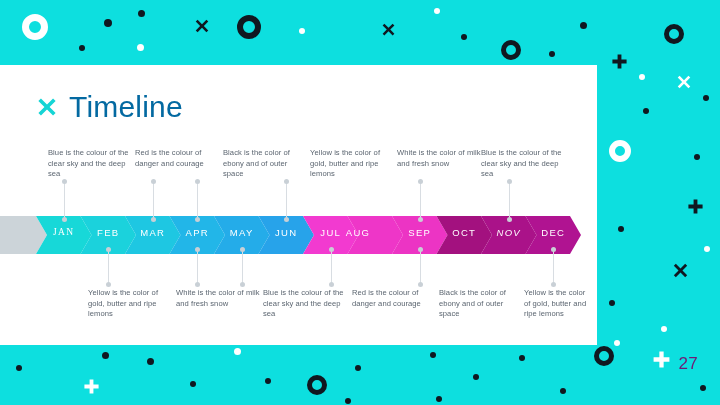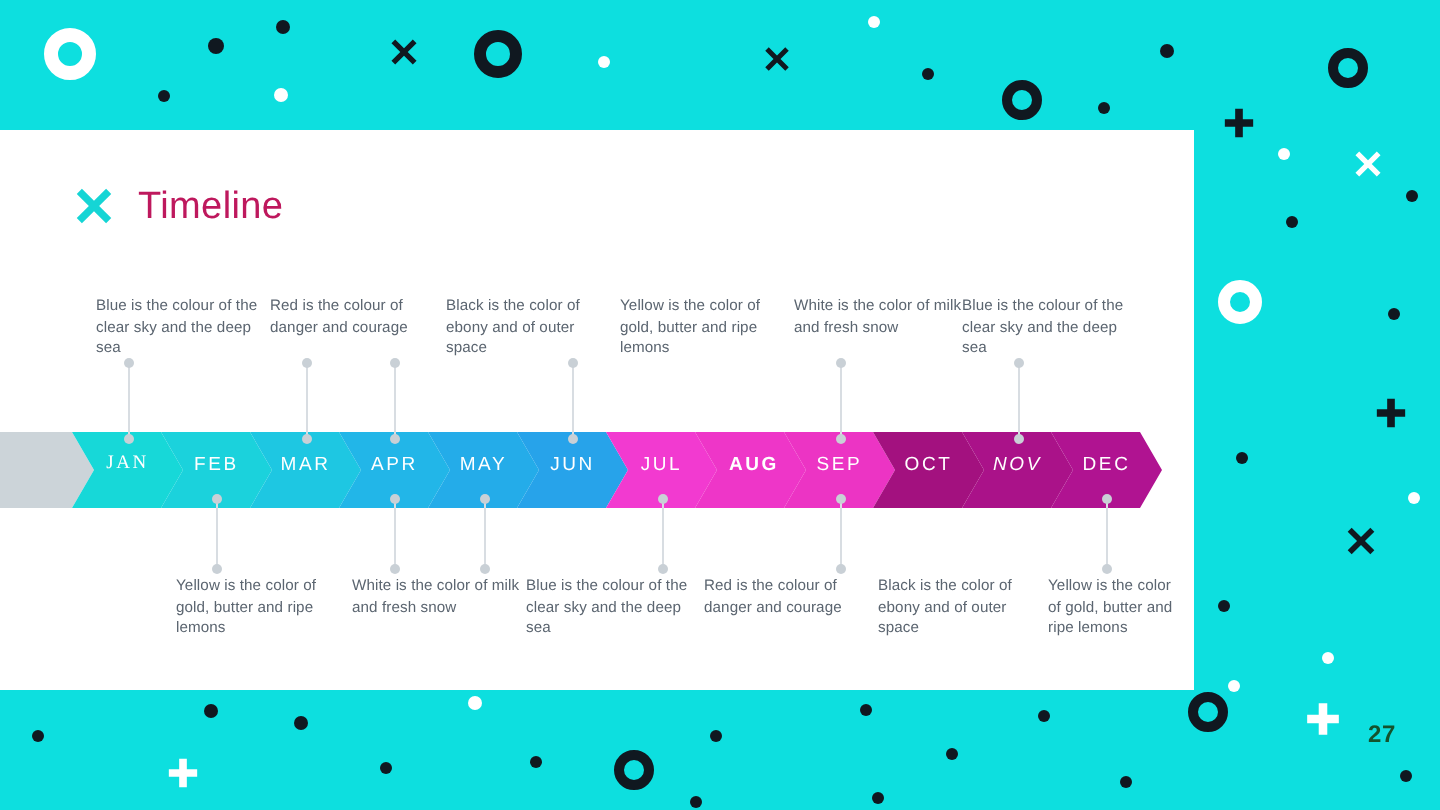"Timeline" #title-text { color: #be185d -> #0369a1; font-size: 19px -> 30px }
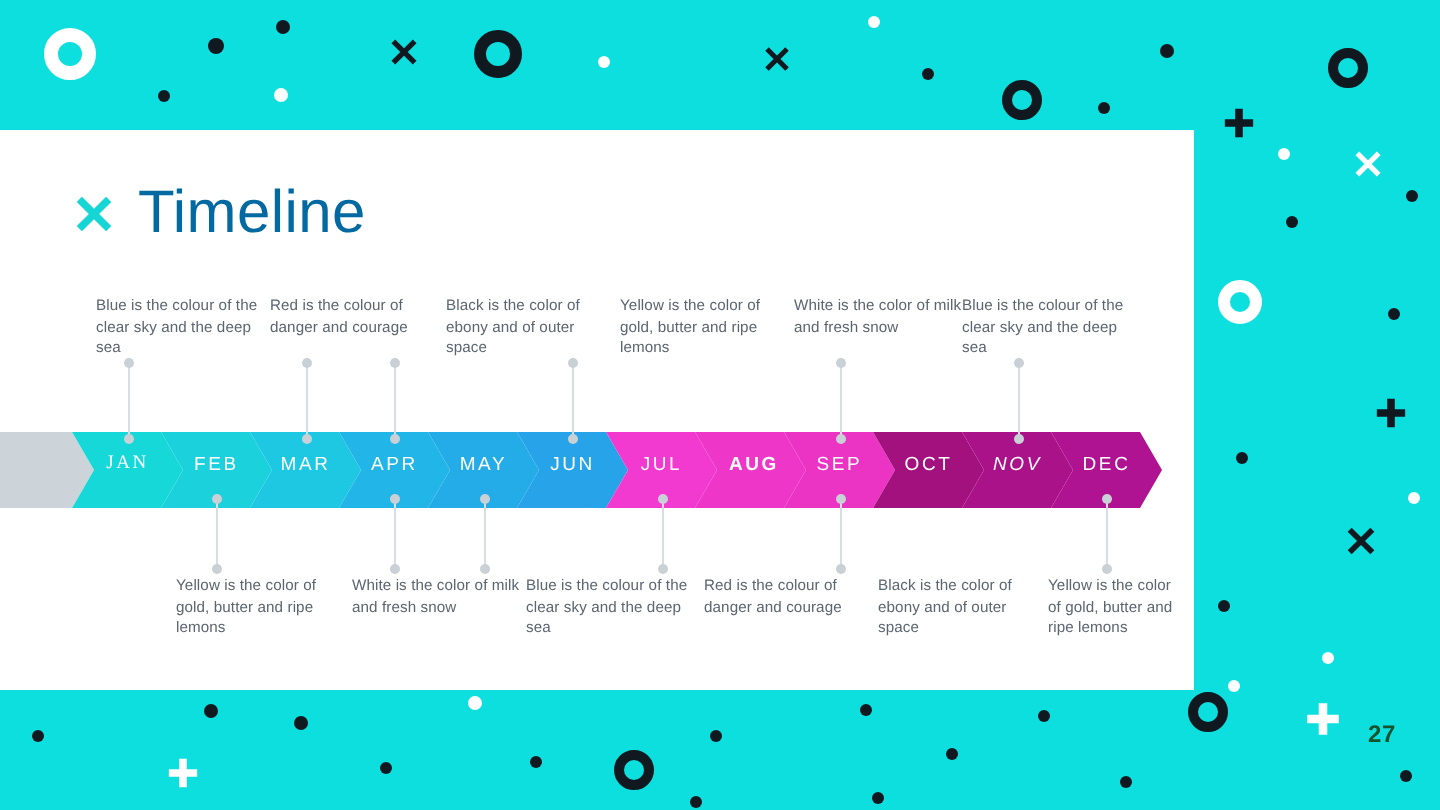"AUG" div.month-label { font-weight: bold -> none; left: 347px -> 328px }
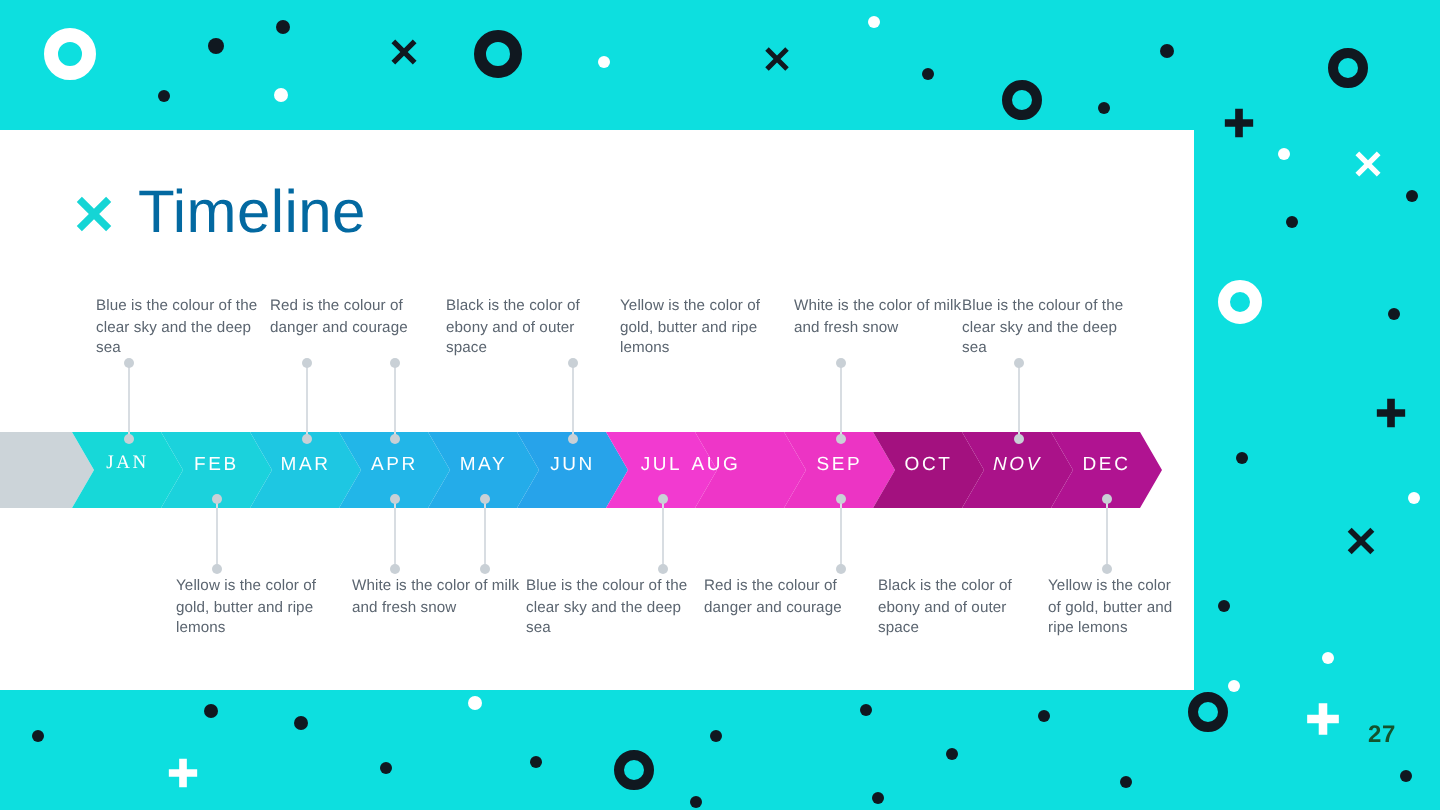"27" #pageno { color: #14532d -> #701a75; font-size: 12px -> 17px; font-weight: 700 -> 400 }
